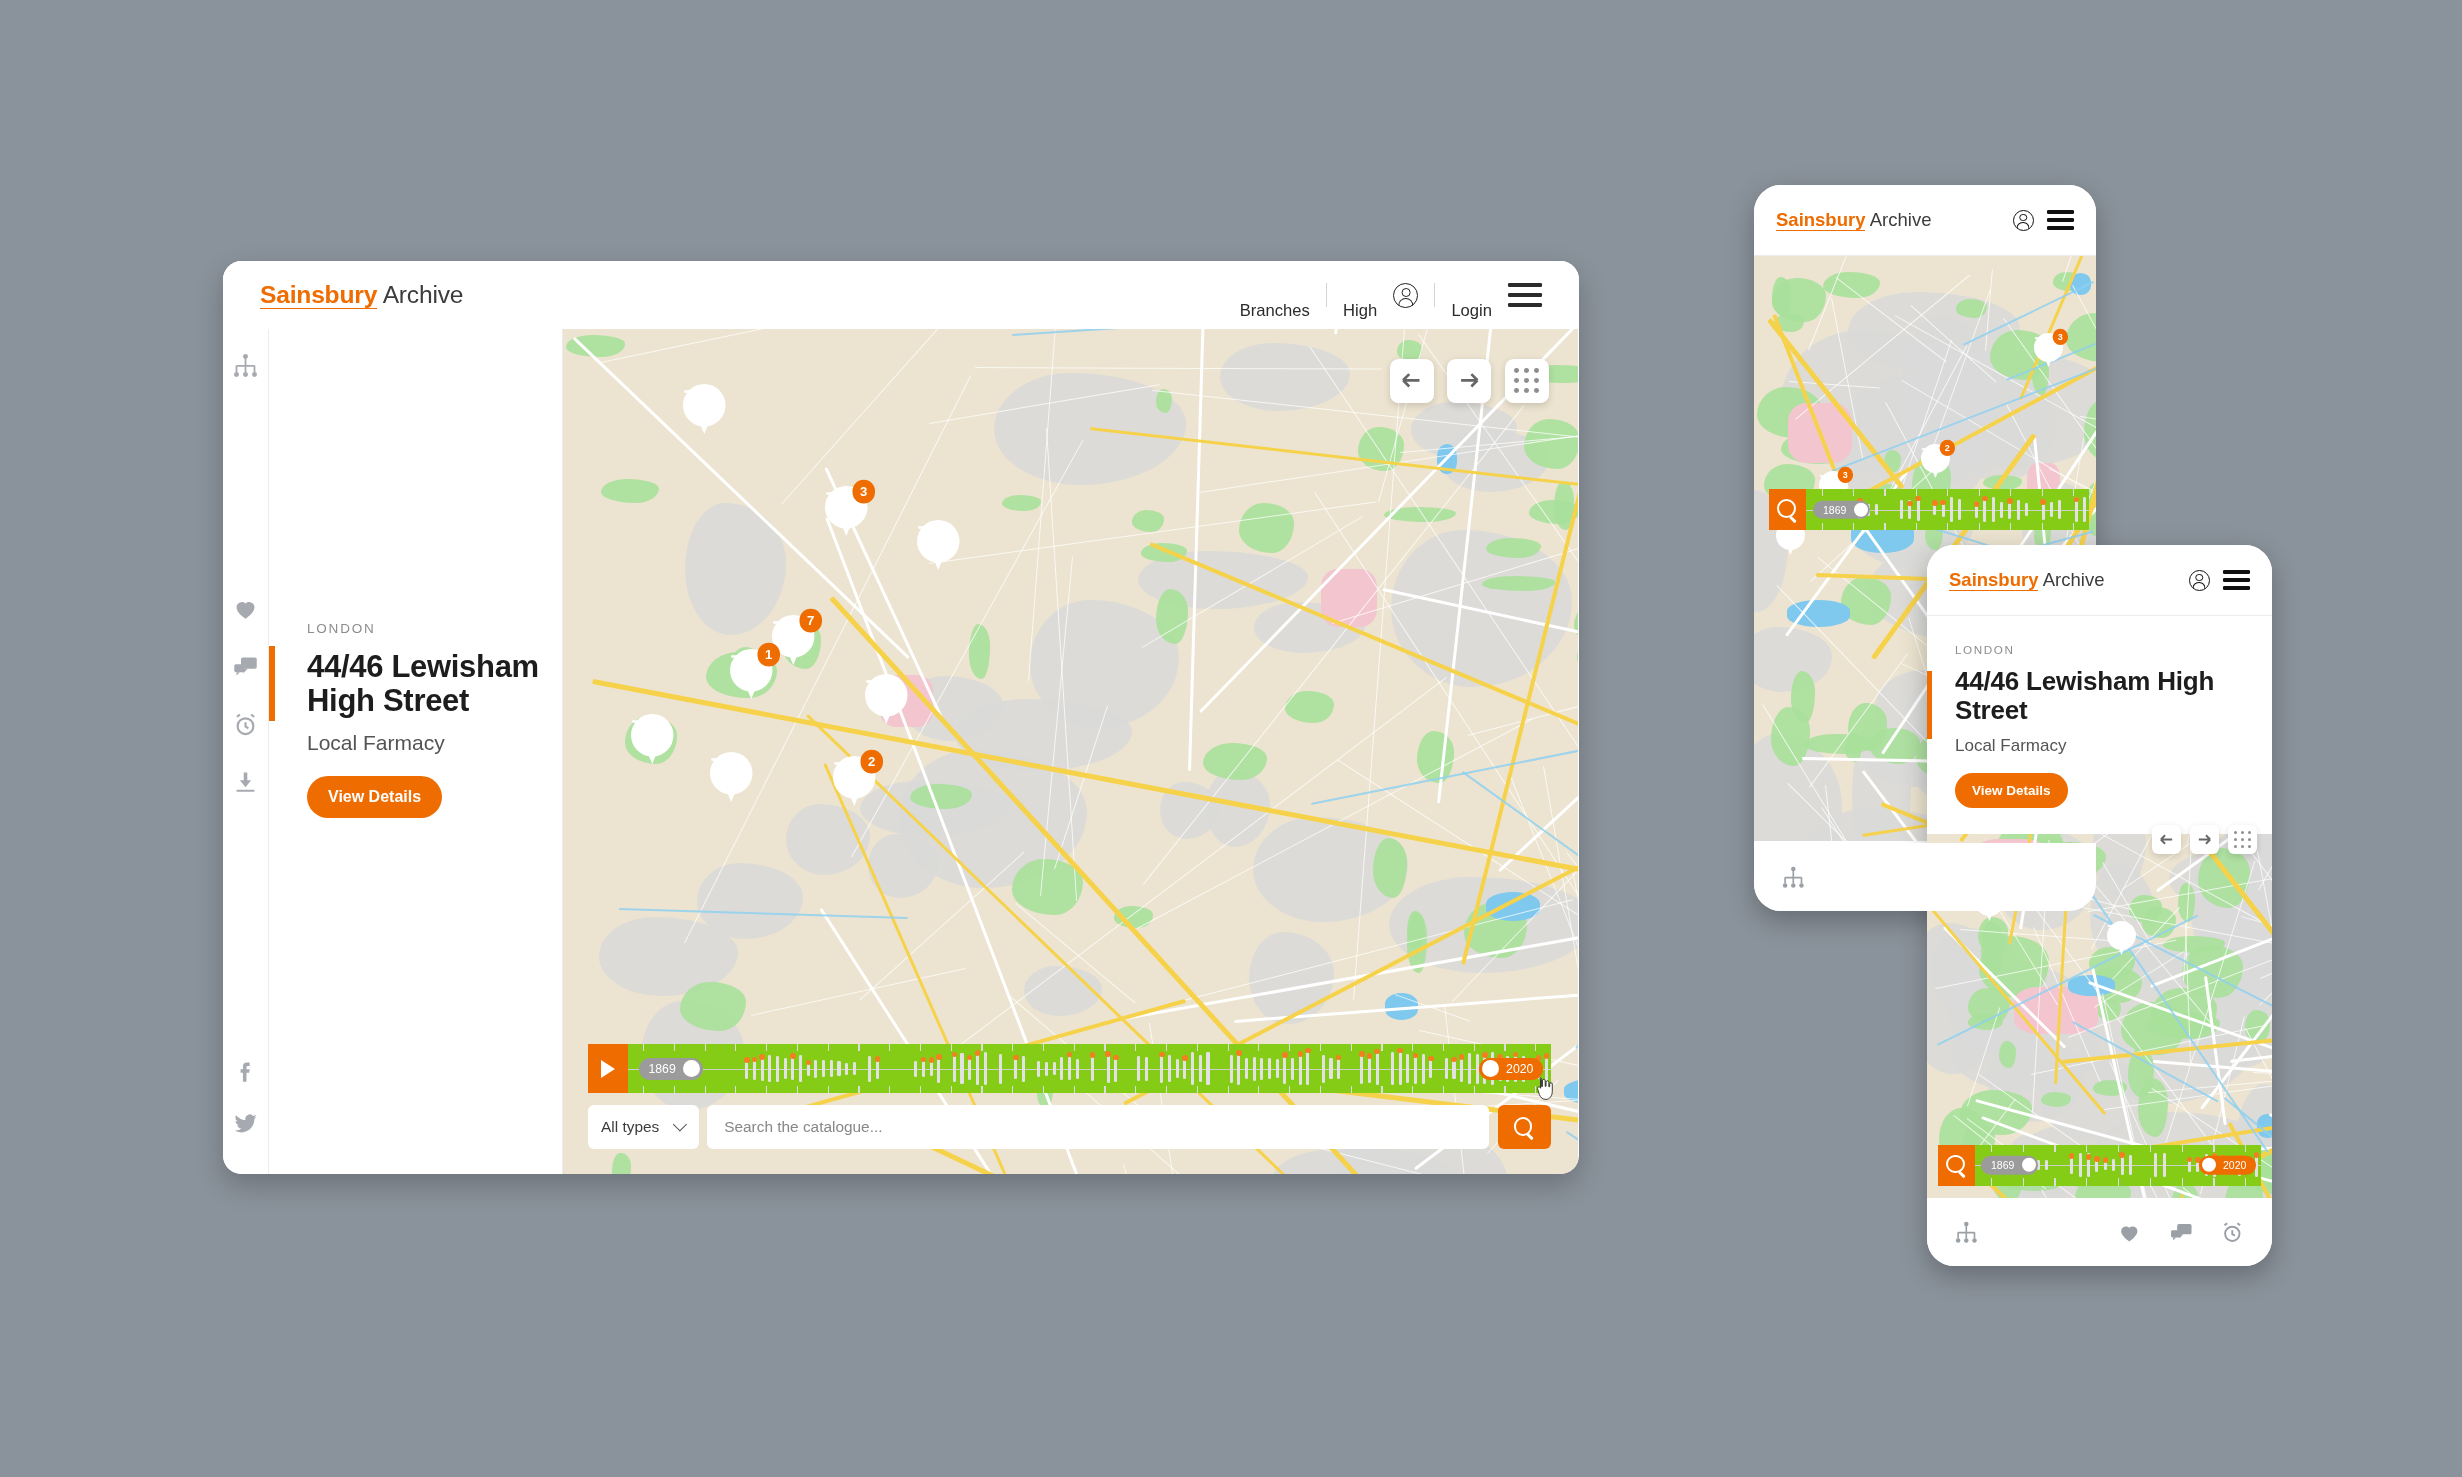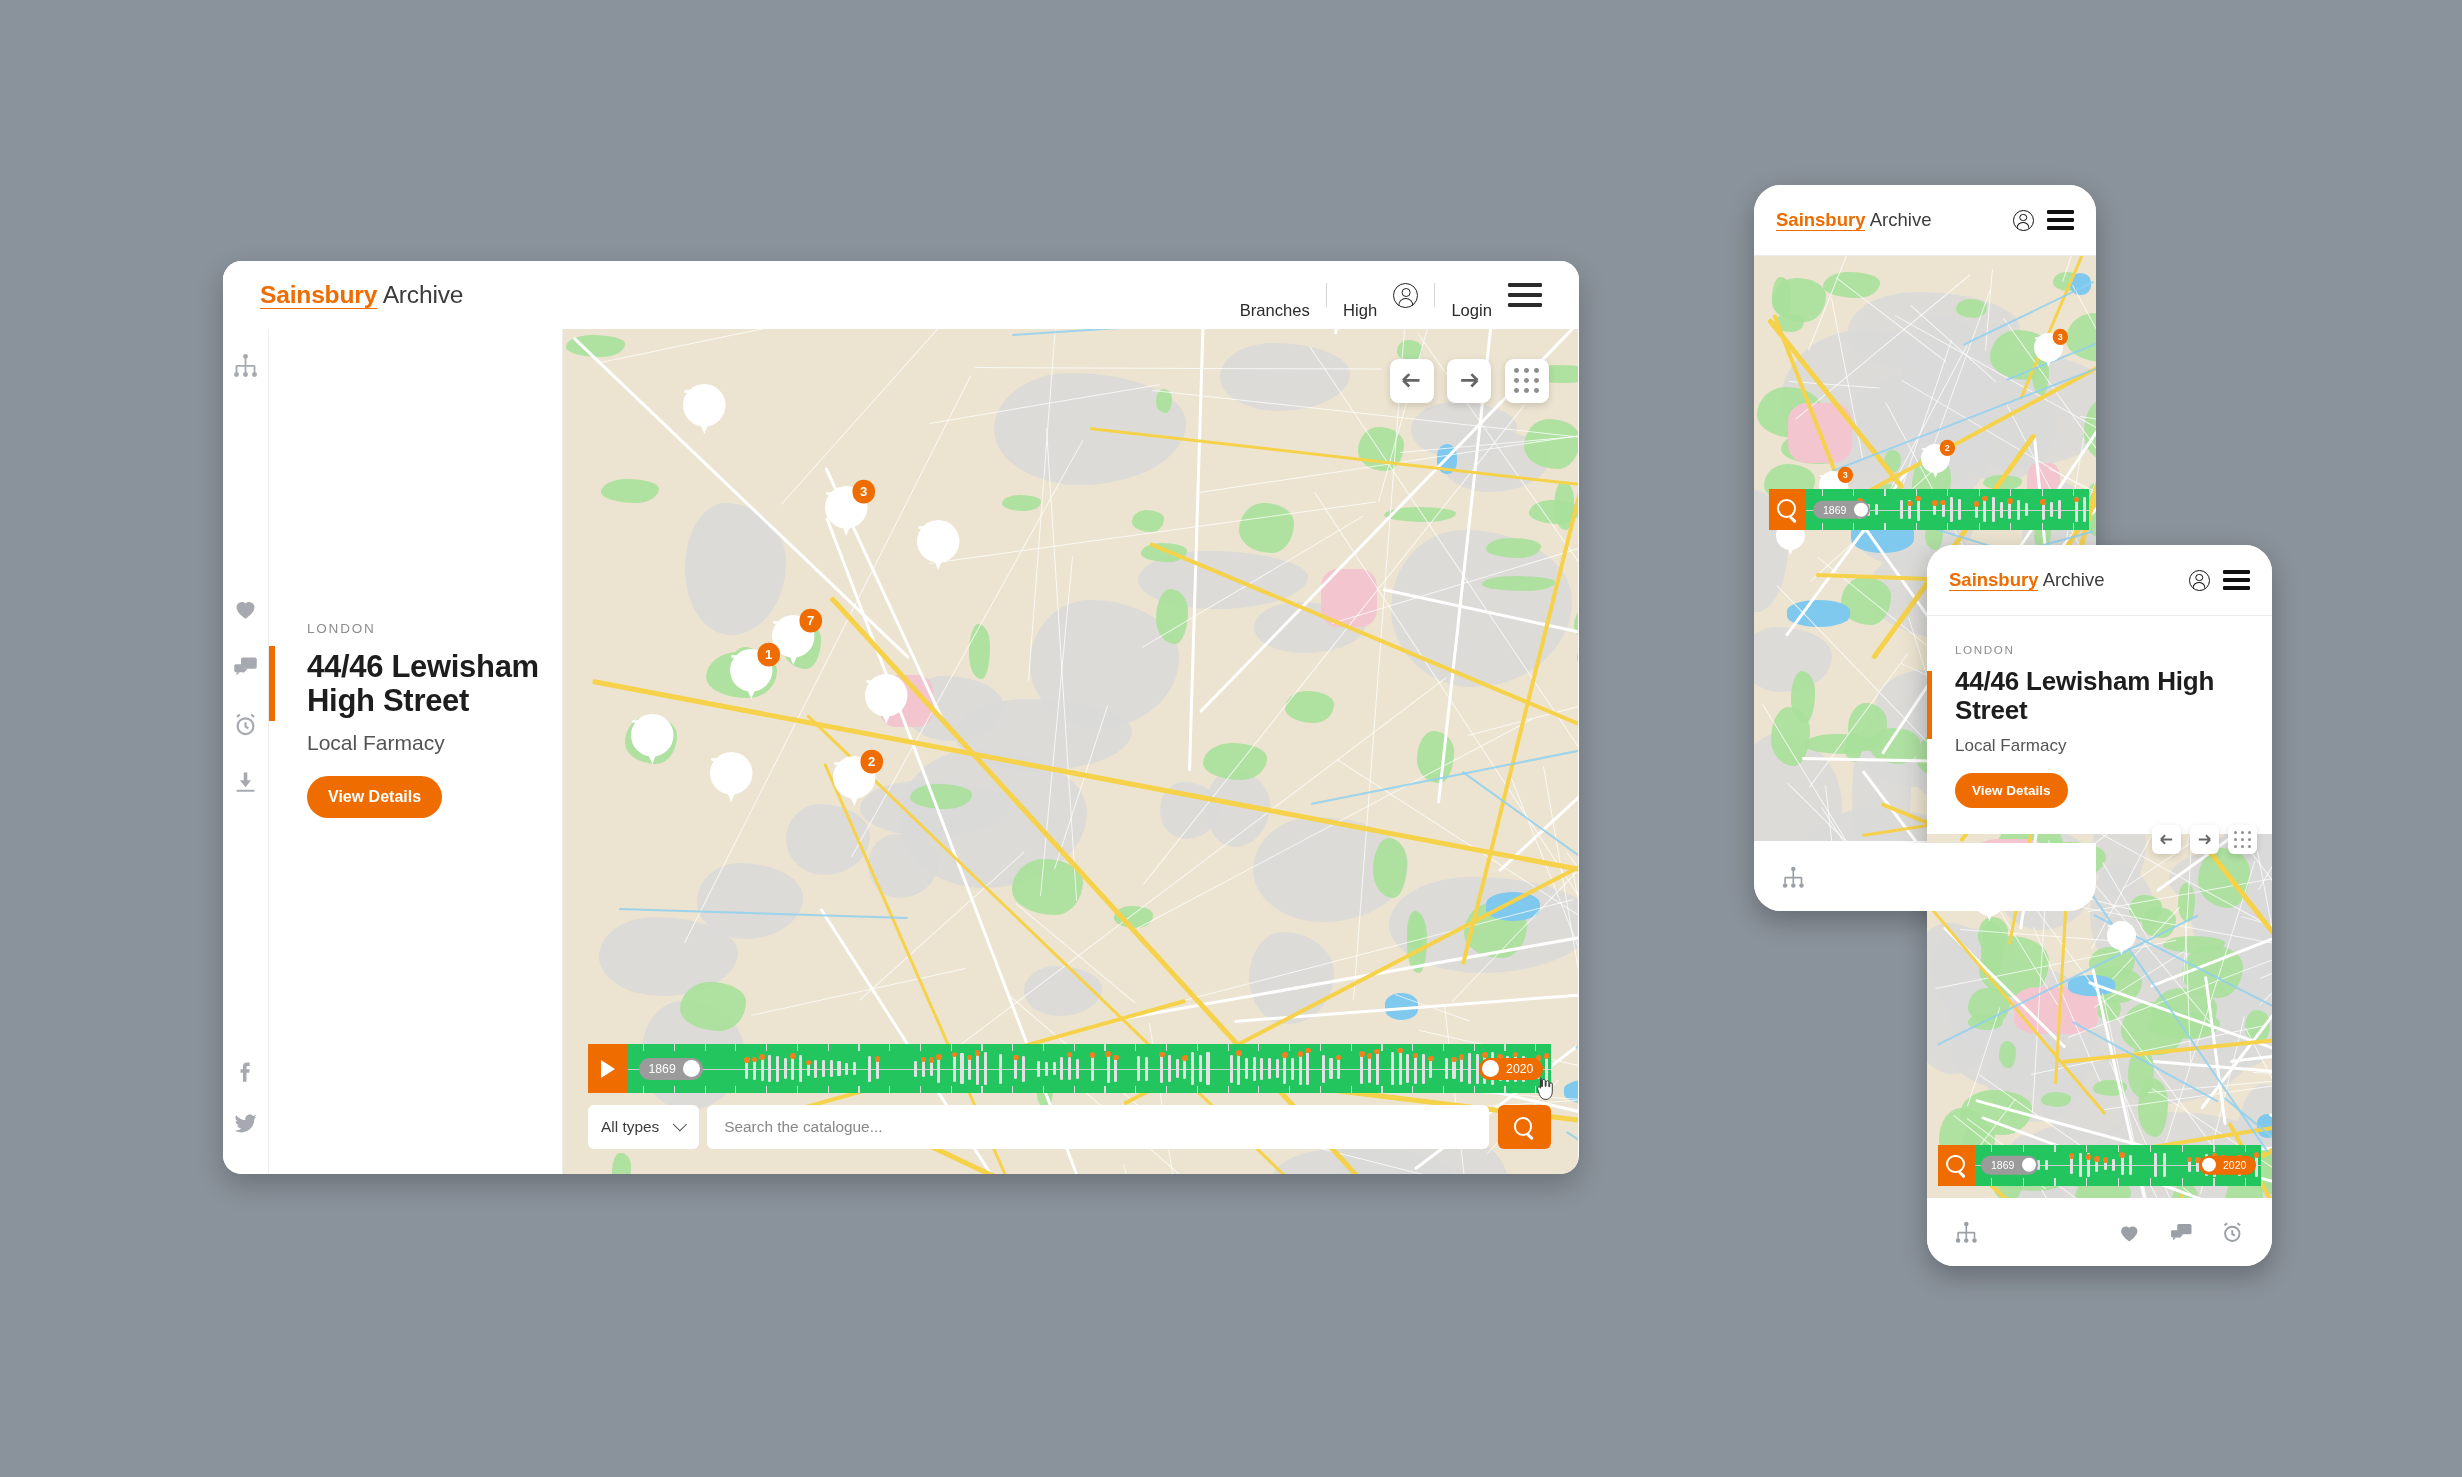"1869" .tl-body { background: #22c55e -> #84cc16 }
